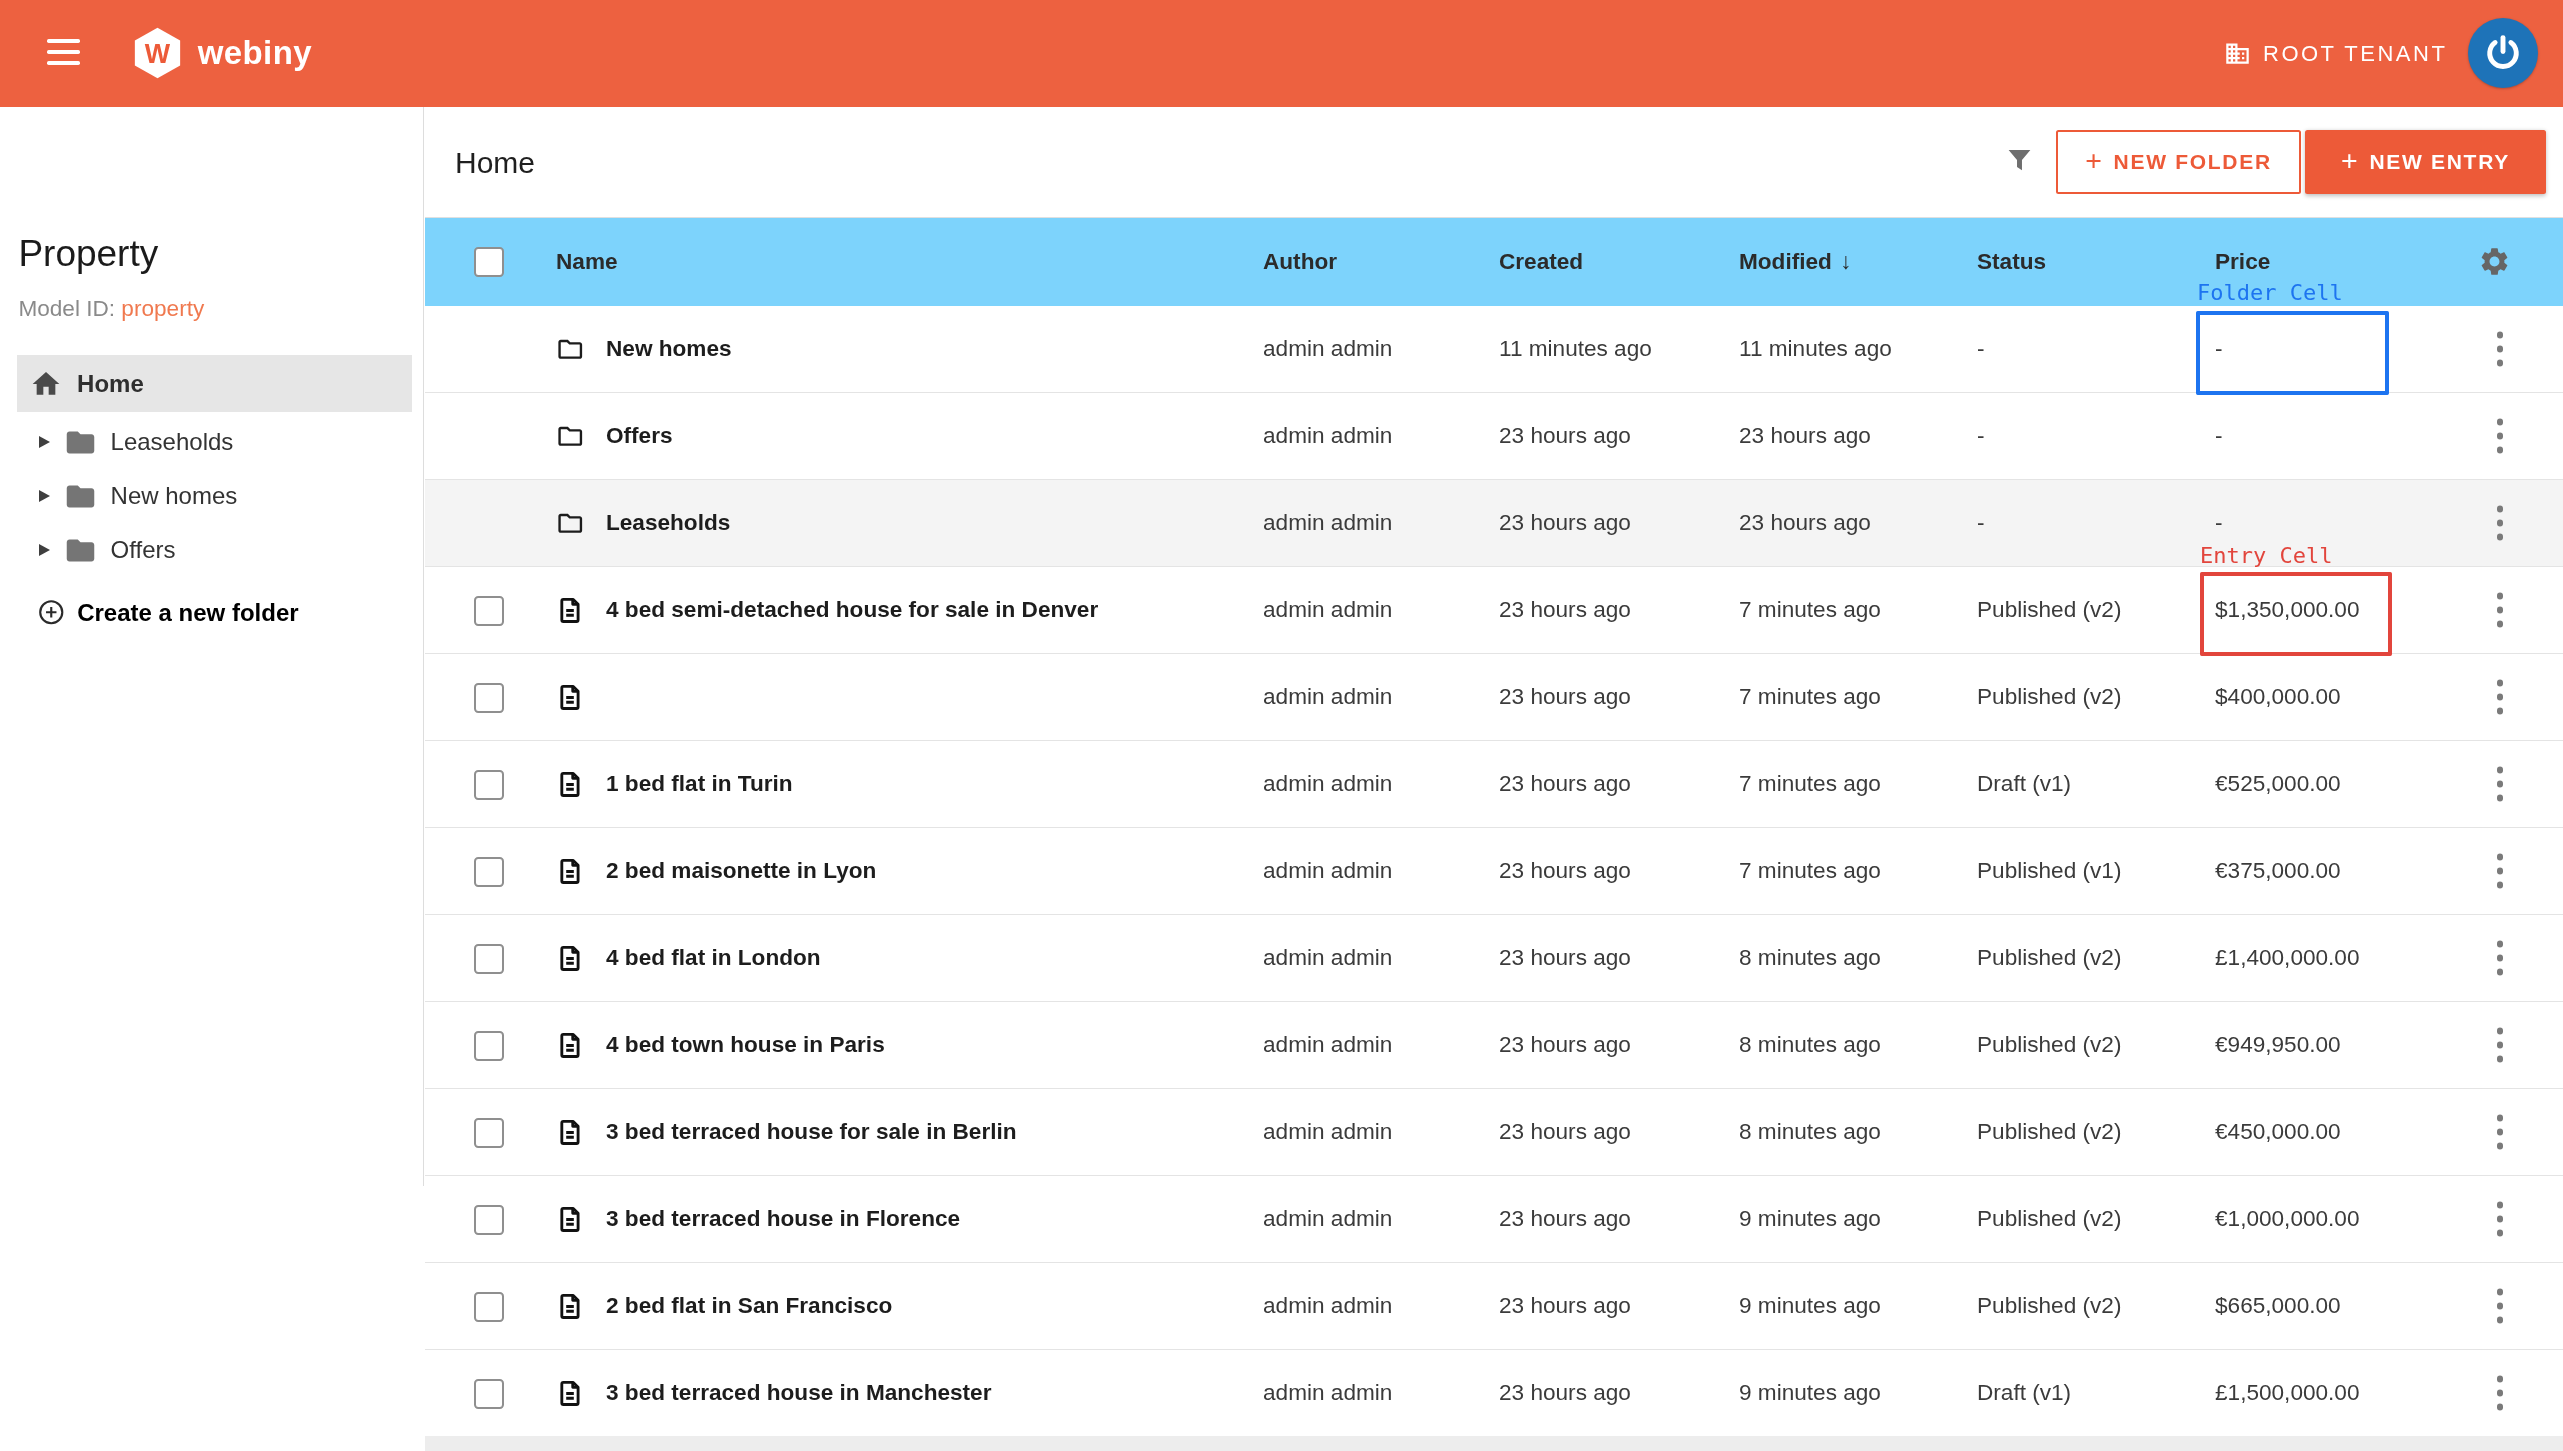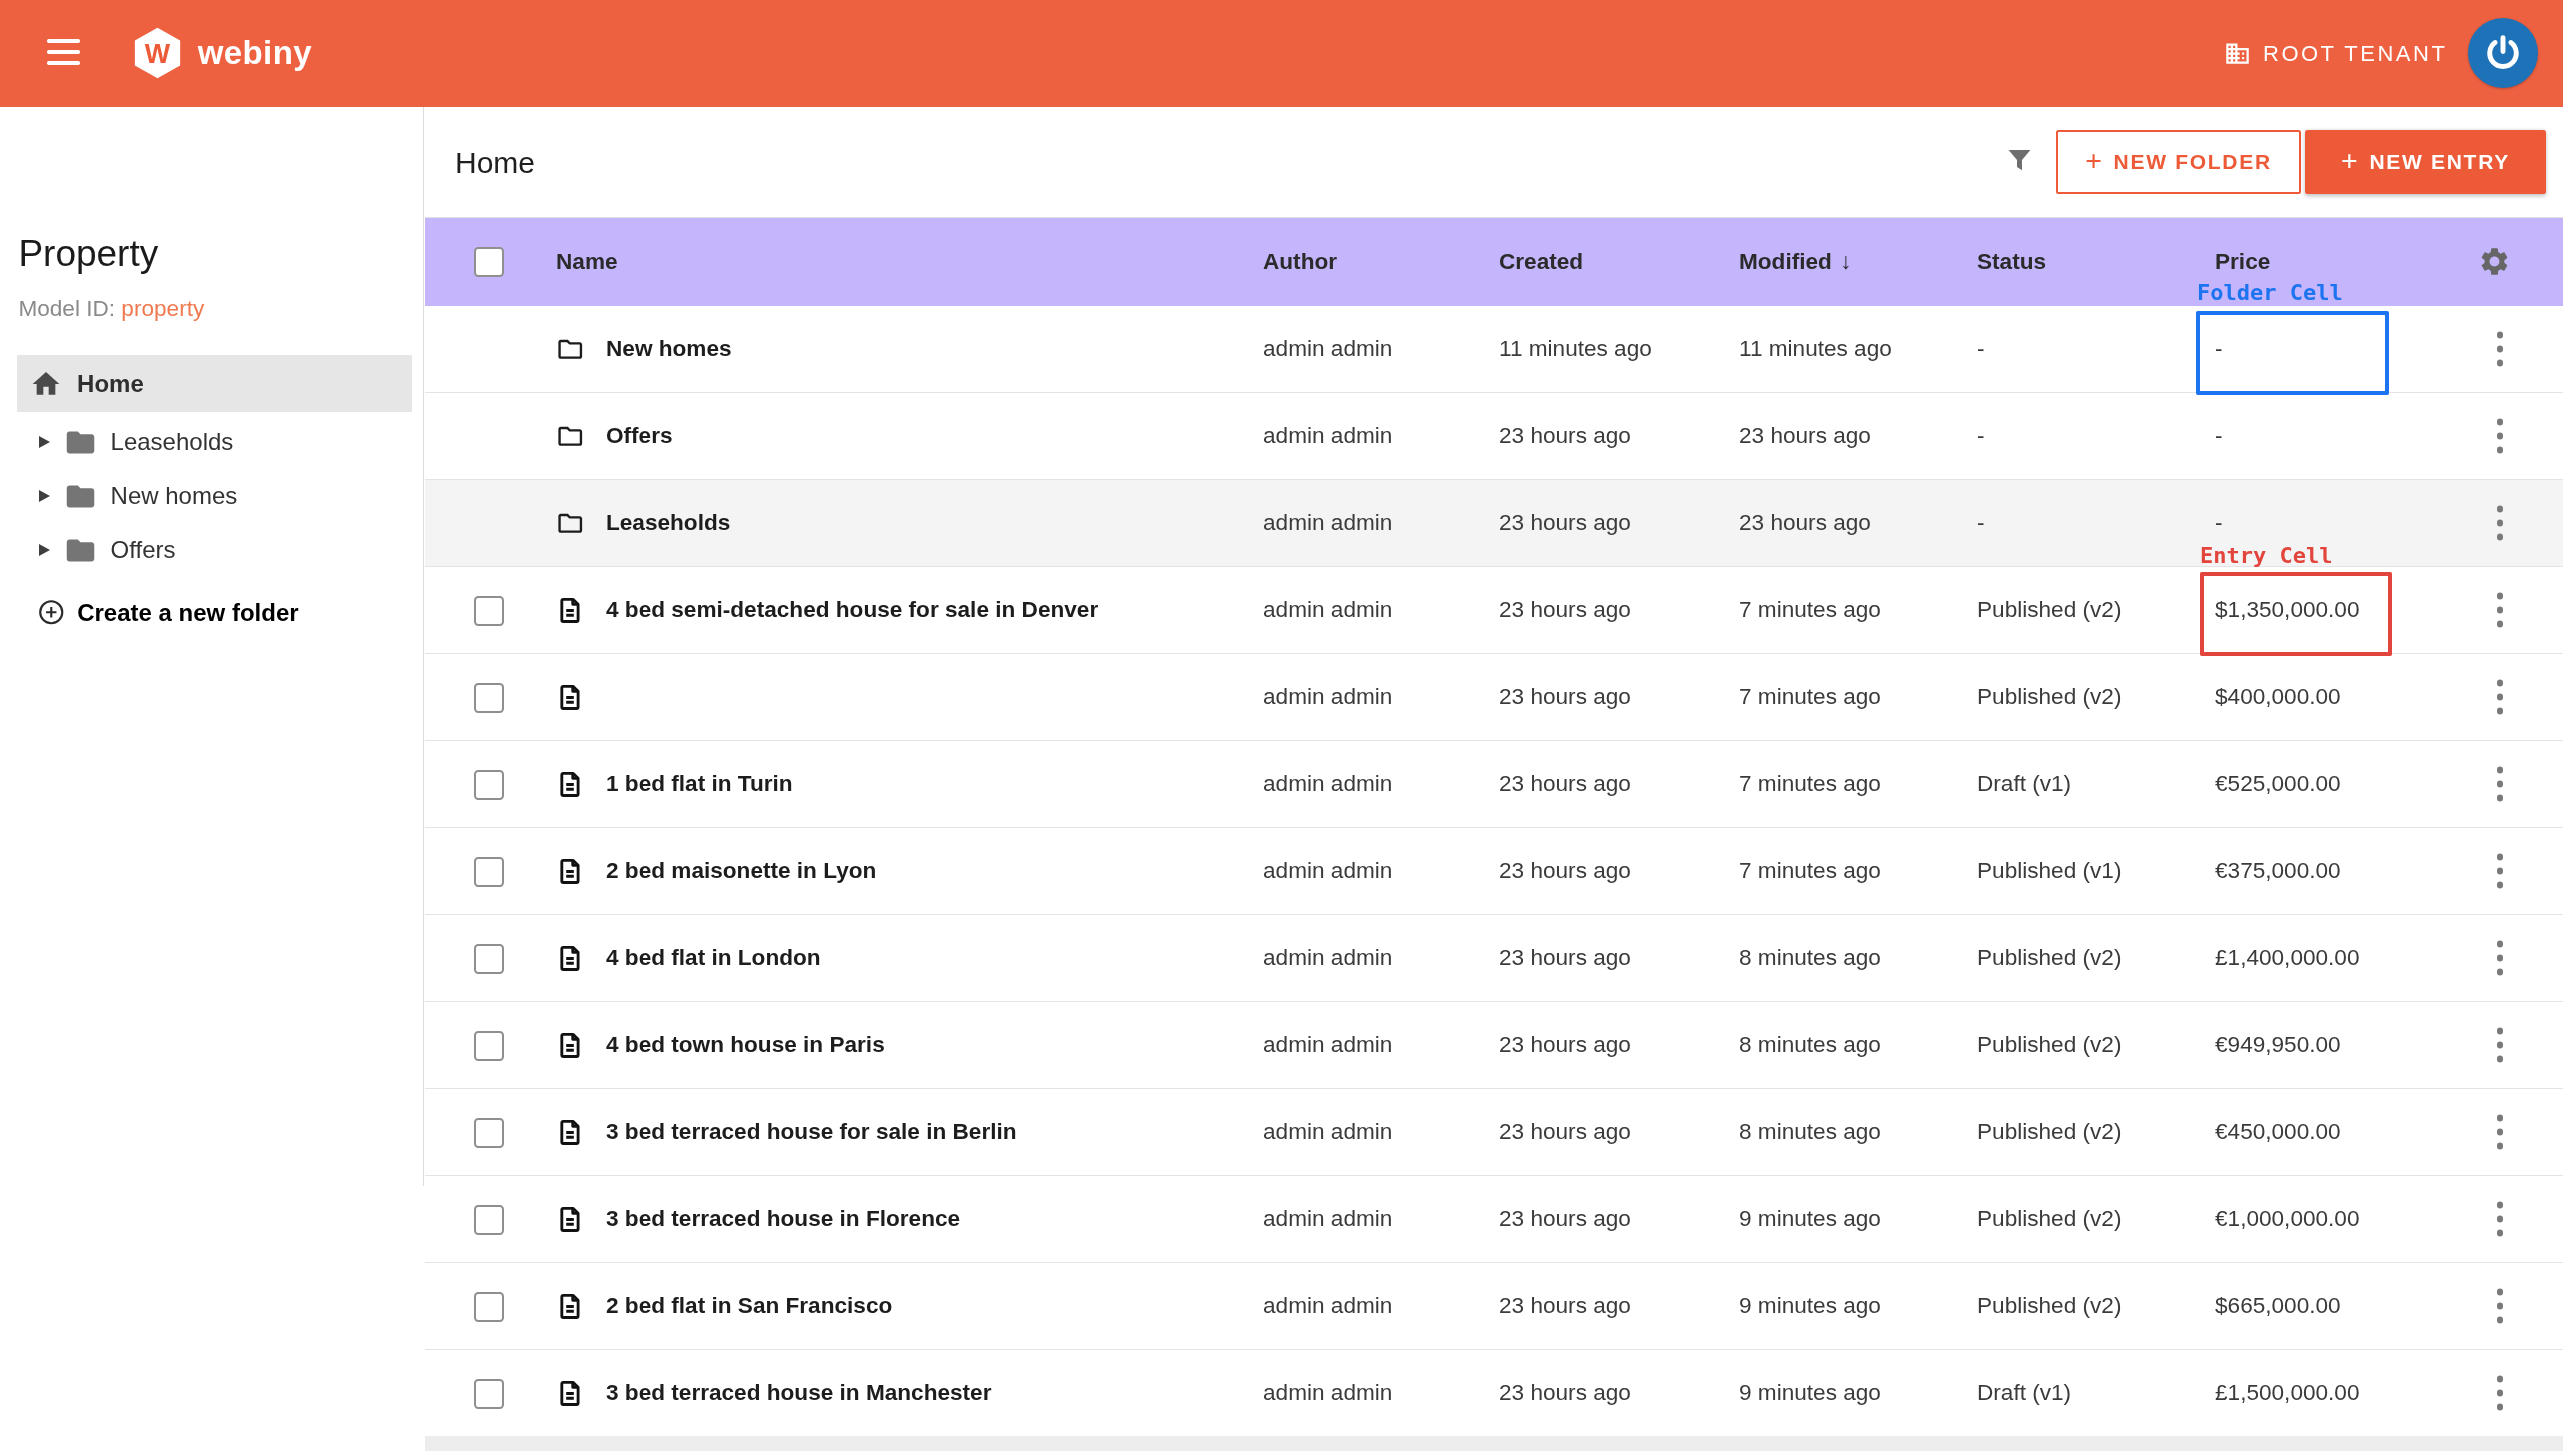"Name" .thead { background: #c4b5fd -> #7dd3fc }
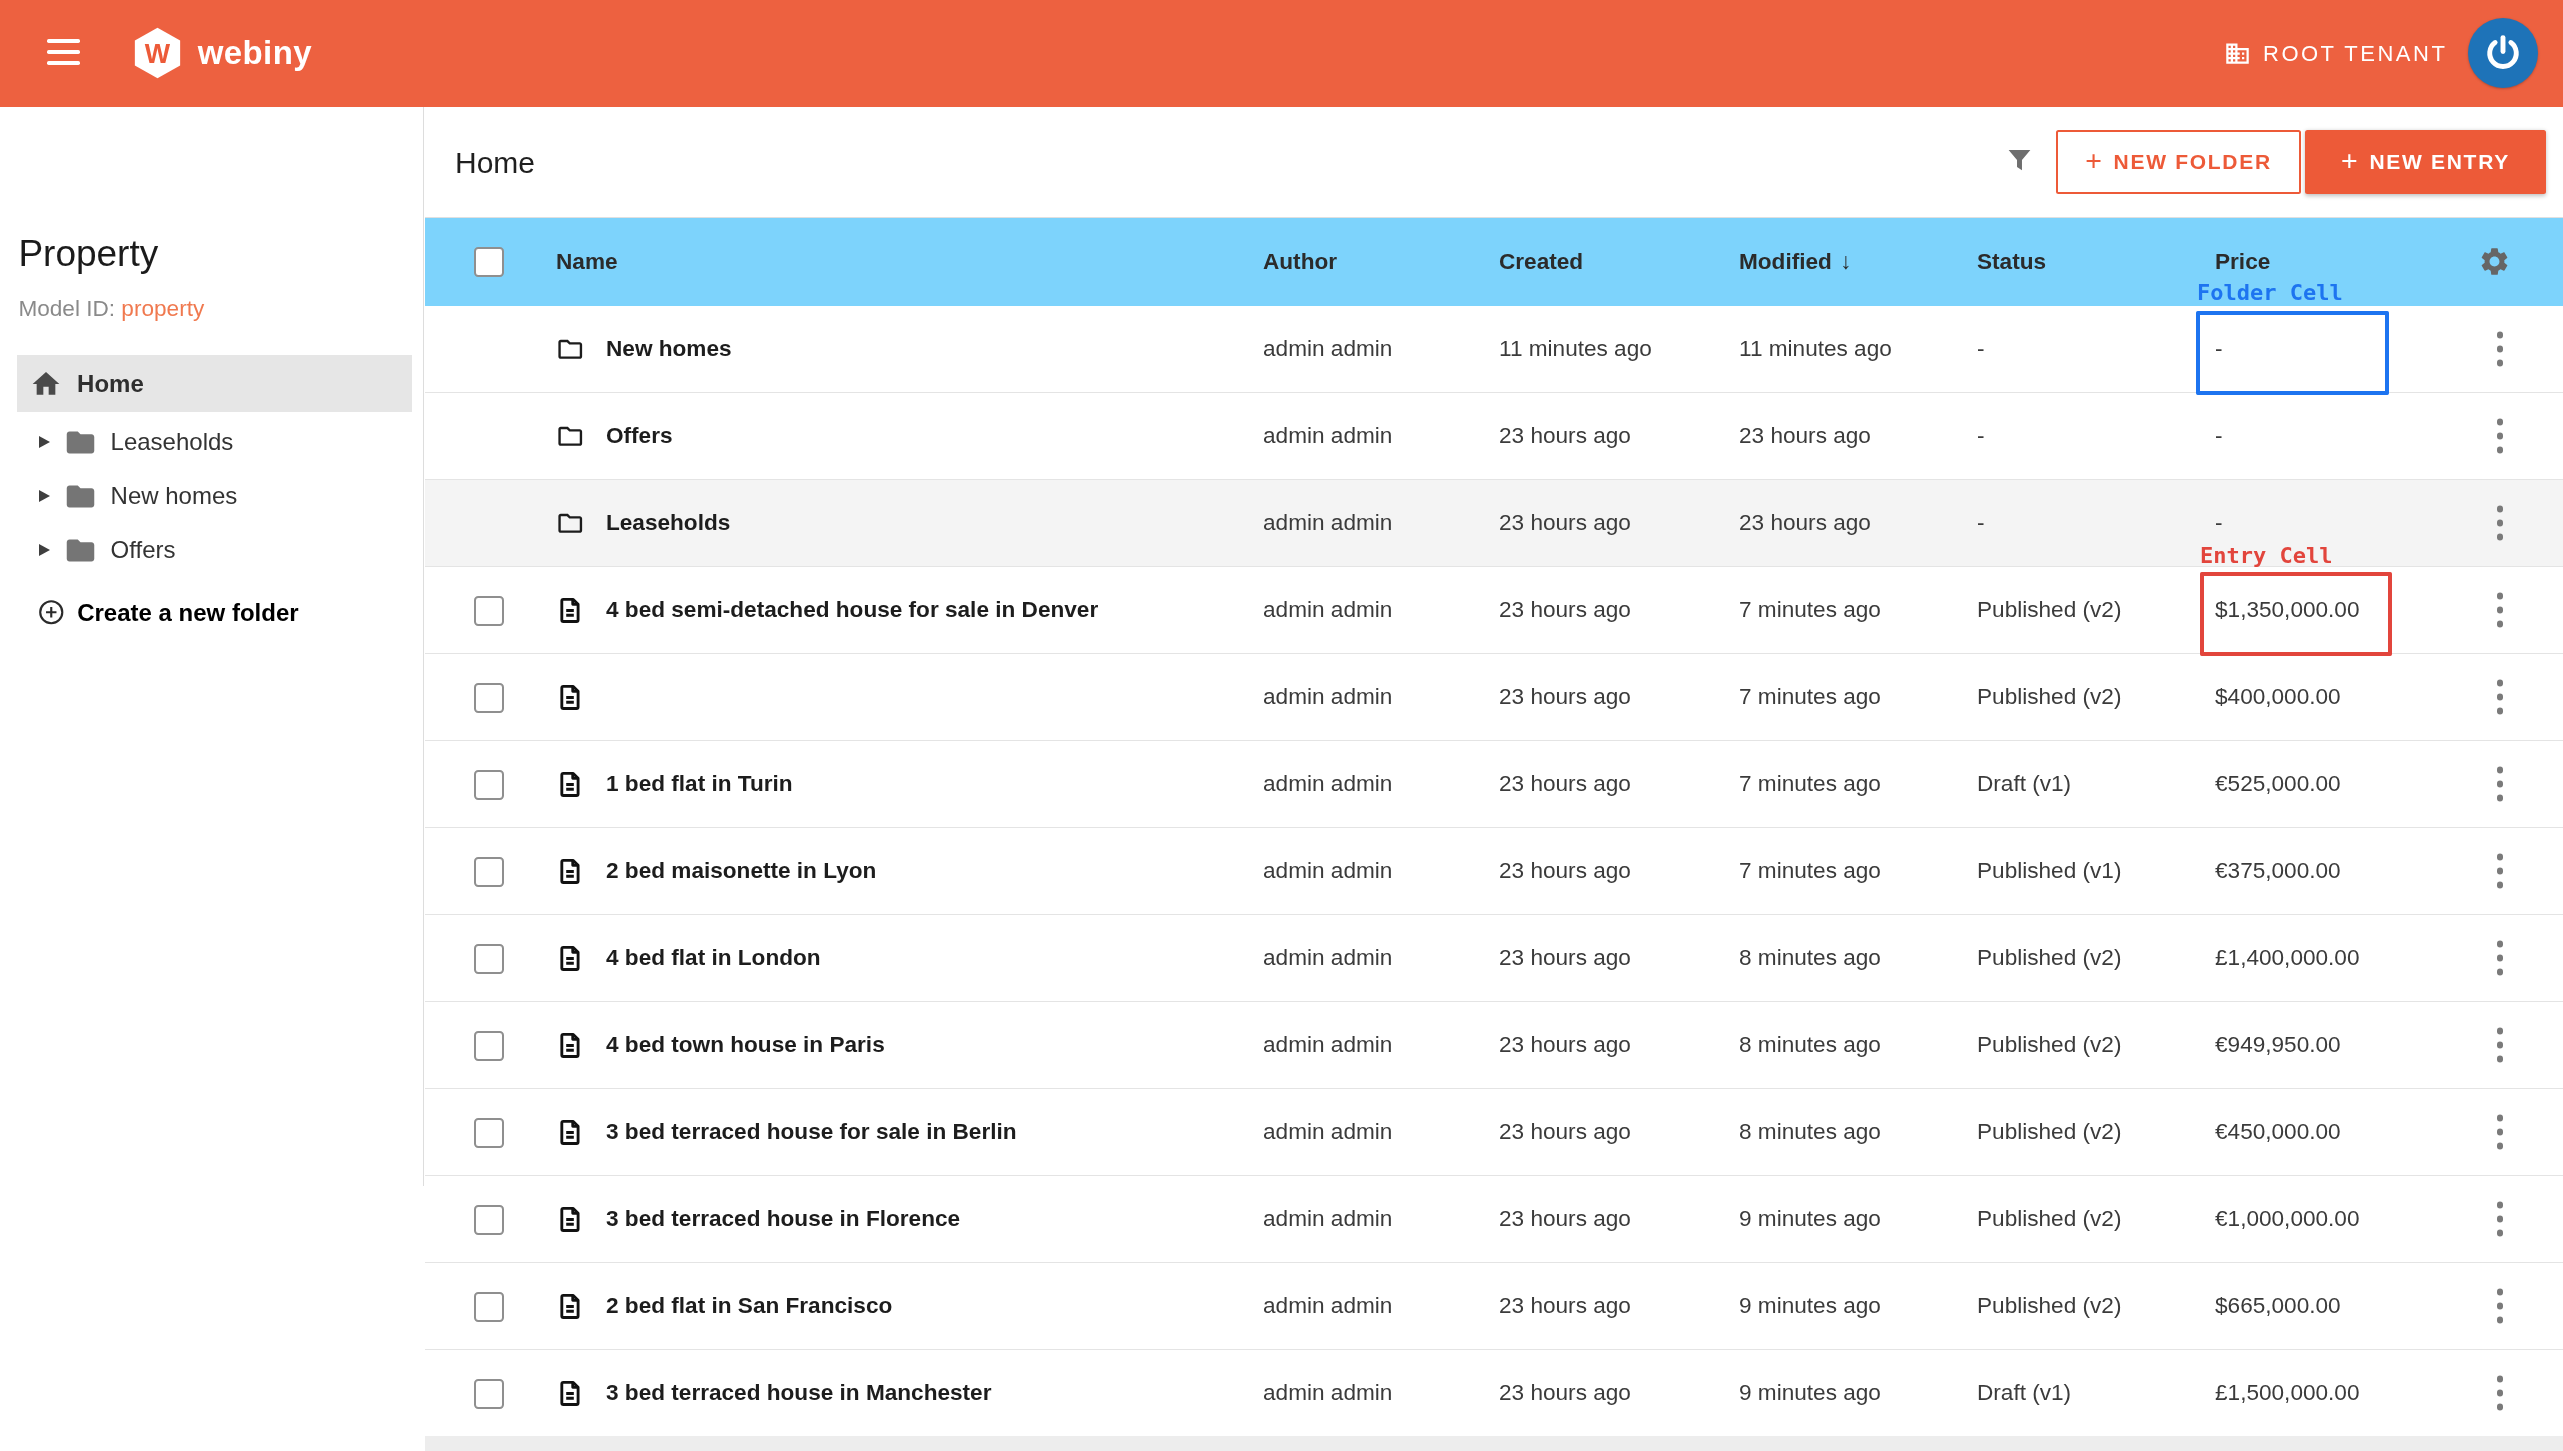"Folder Cell" .ann-label { font-weight: 700 -> 400 }
